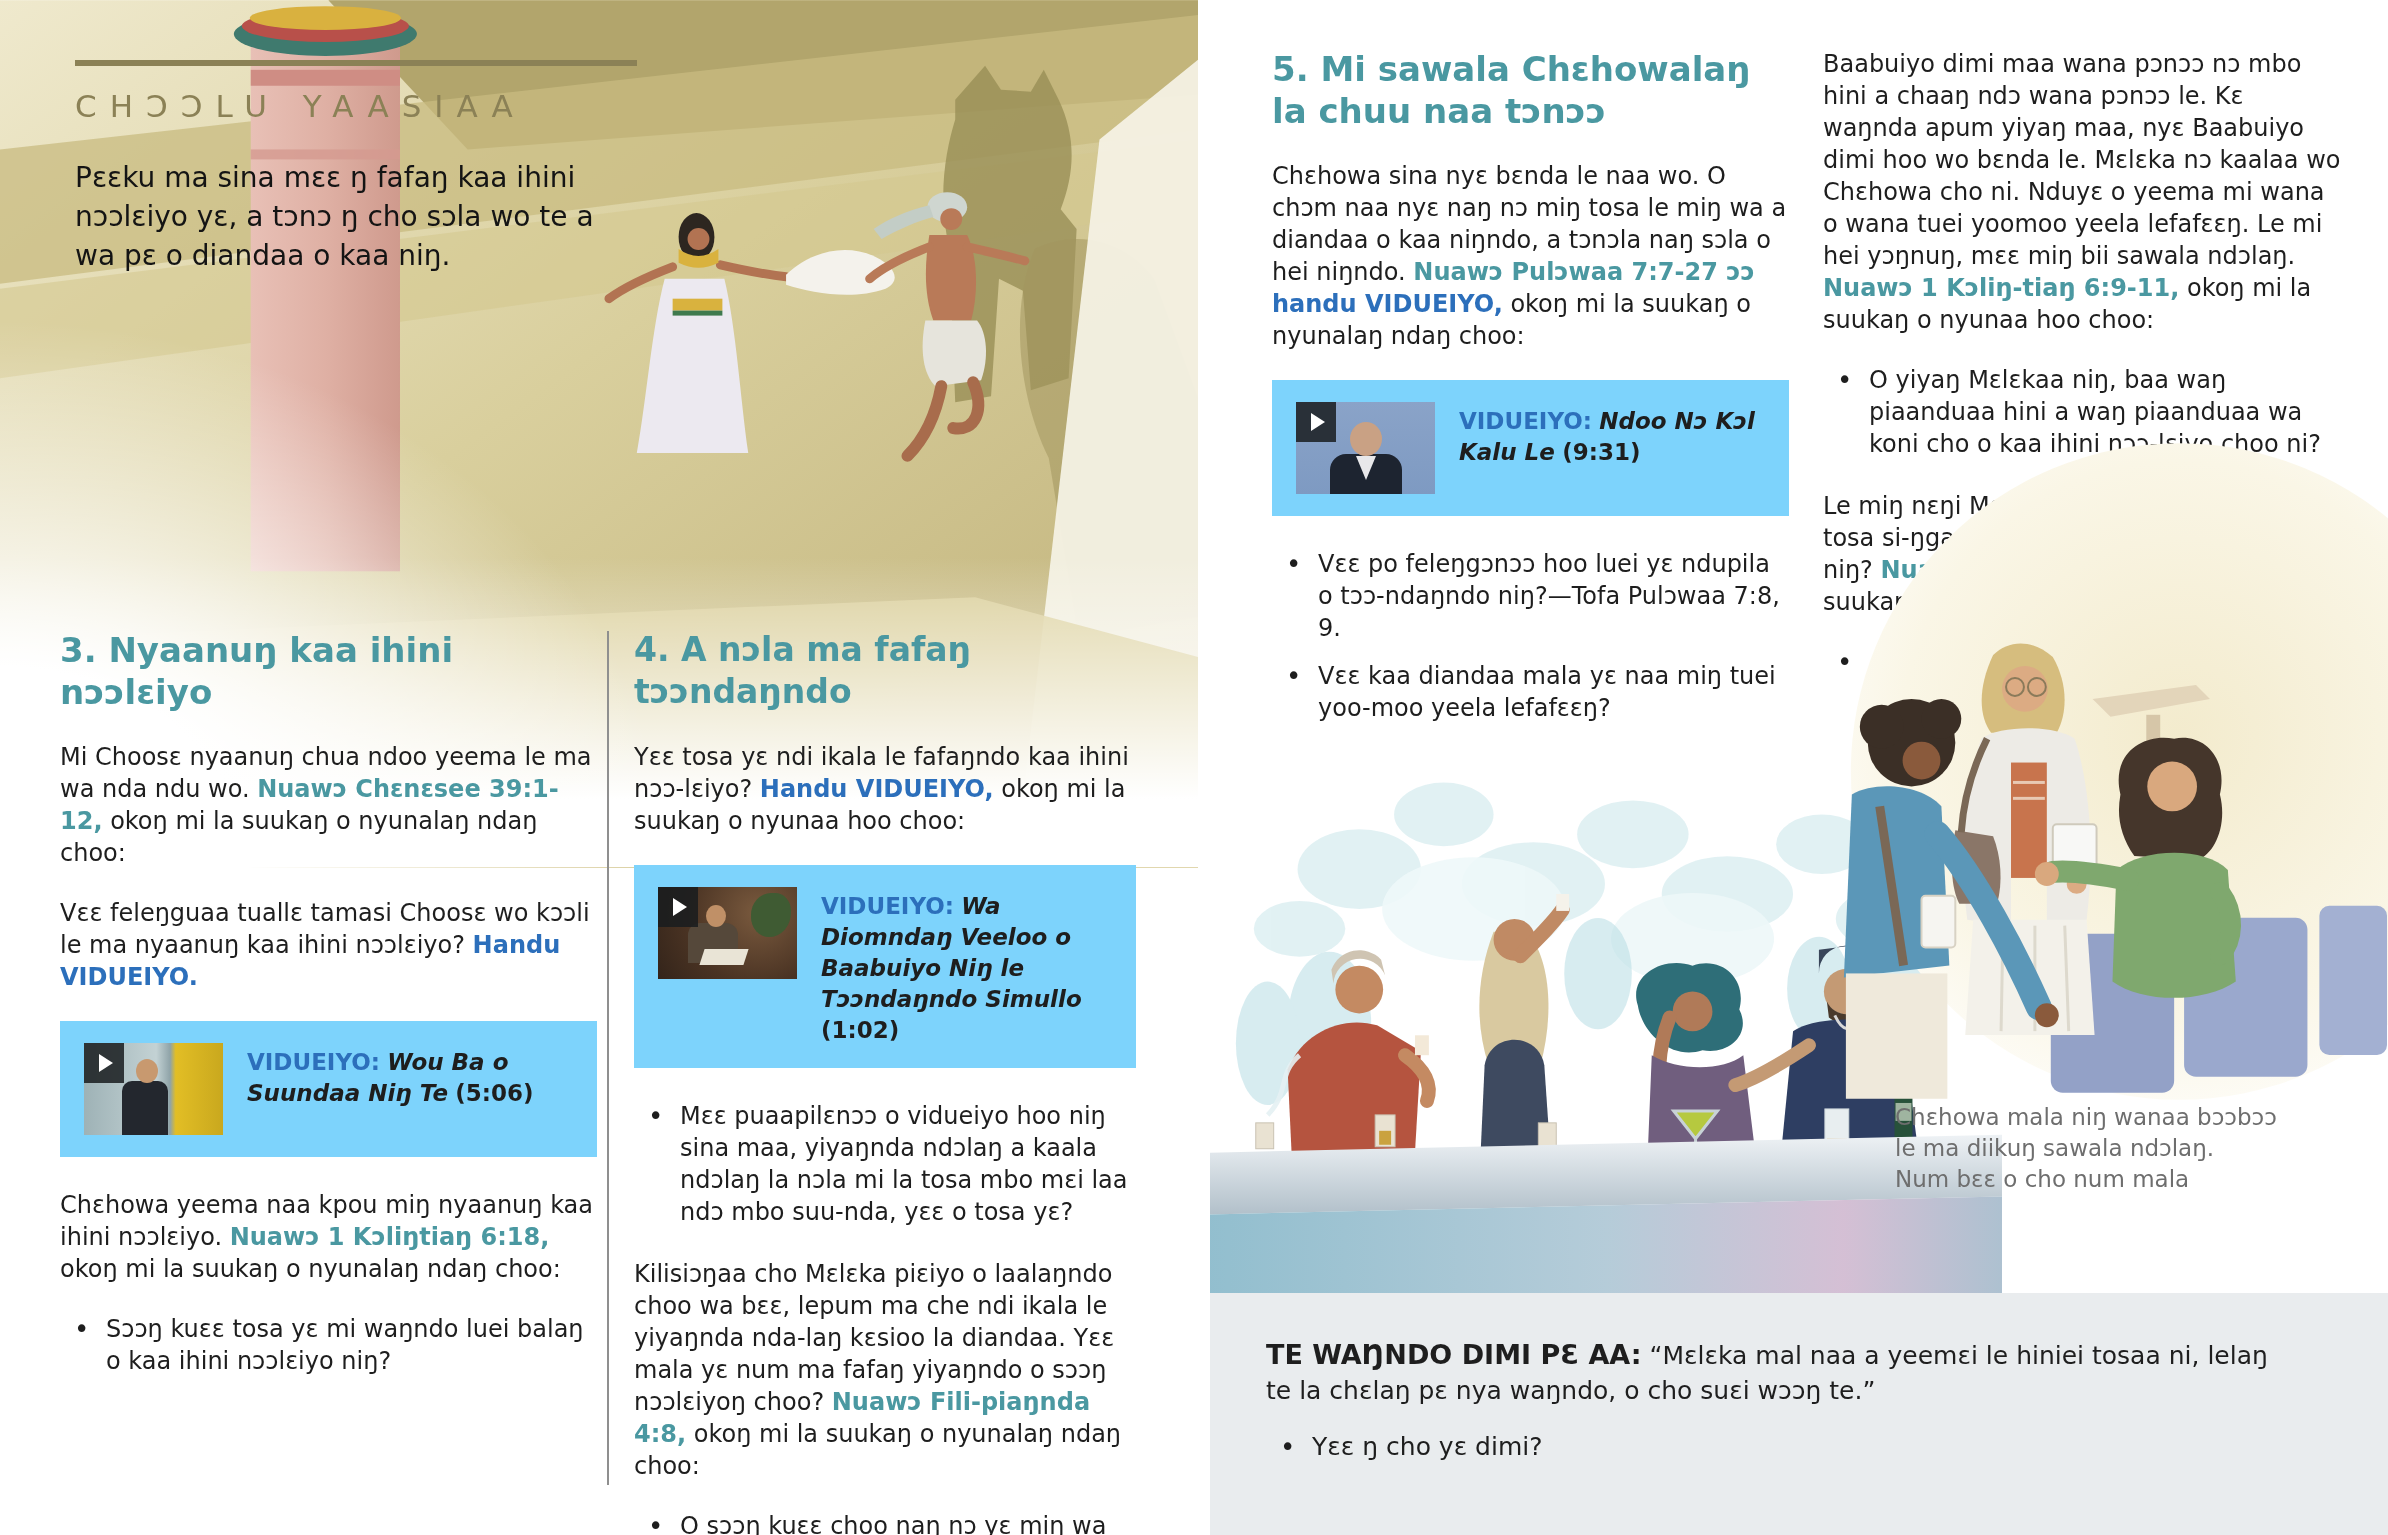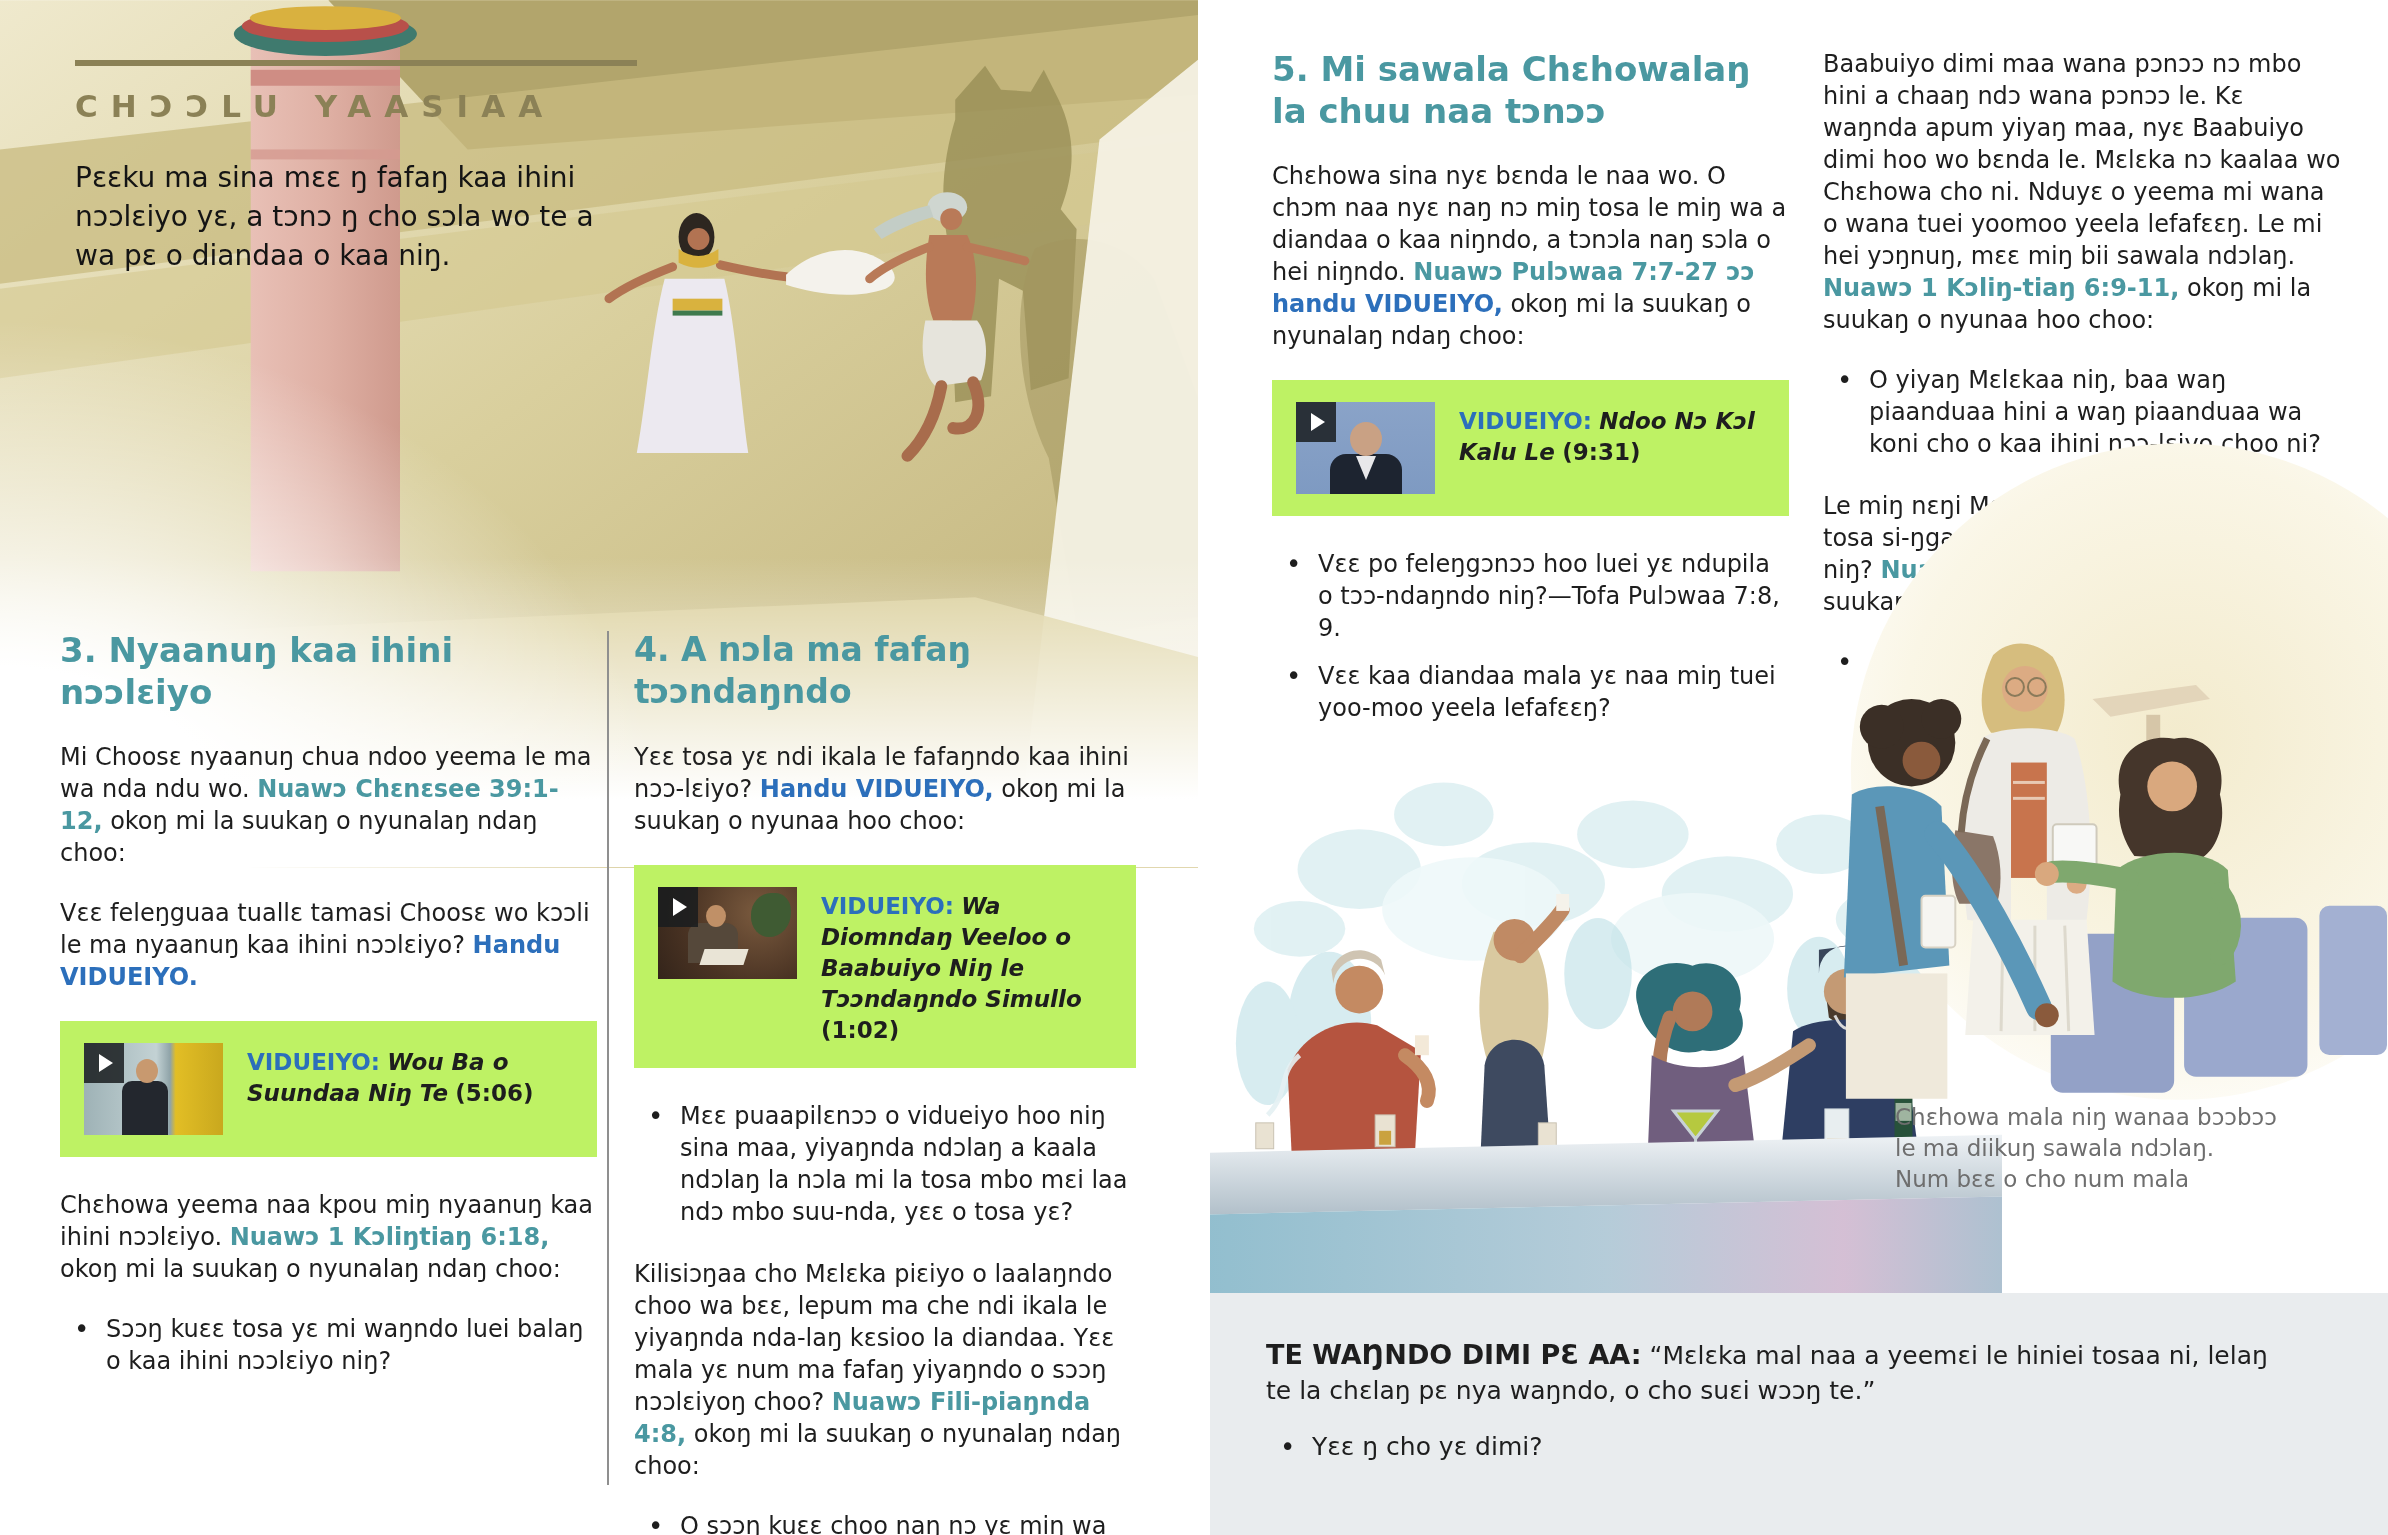"CHƆƆLU YAASIAA" .mast-title { font-weight: bold -> normal }
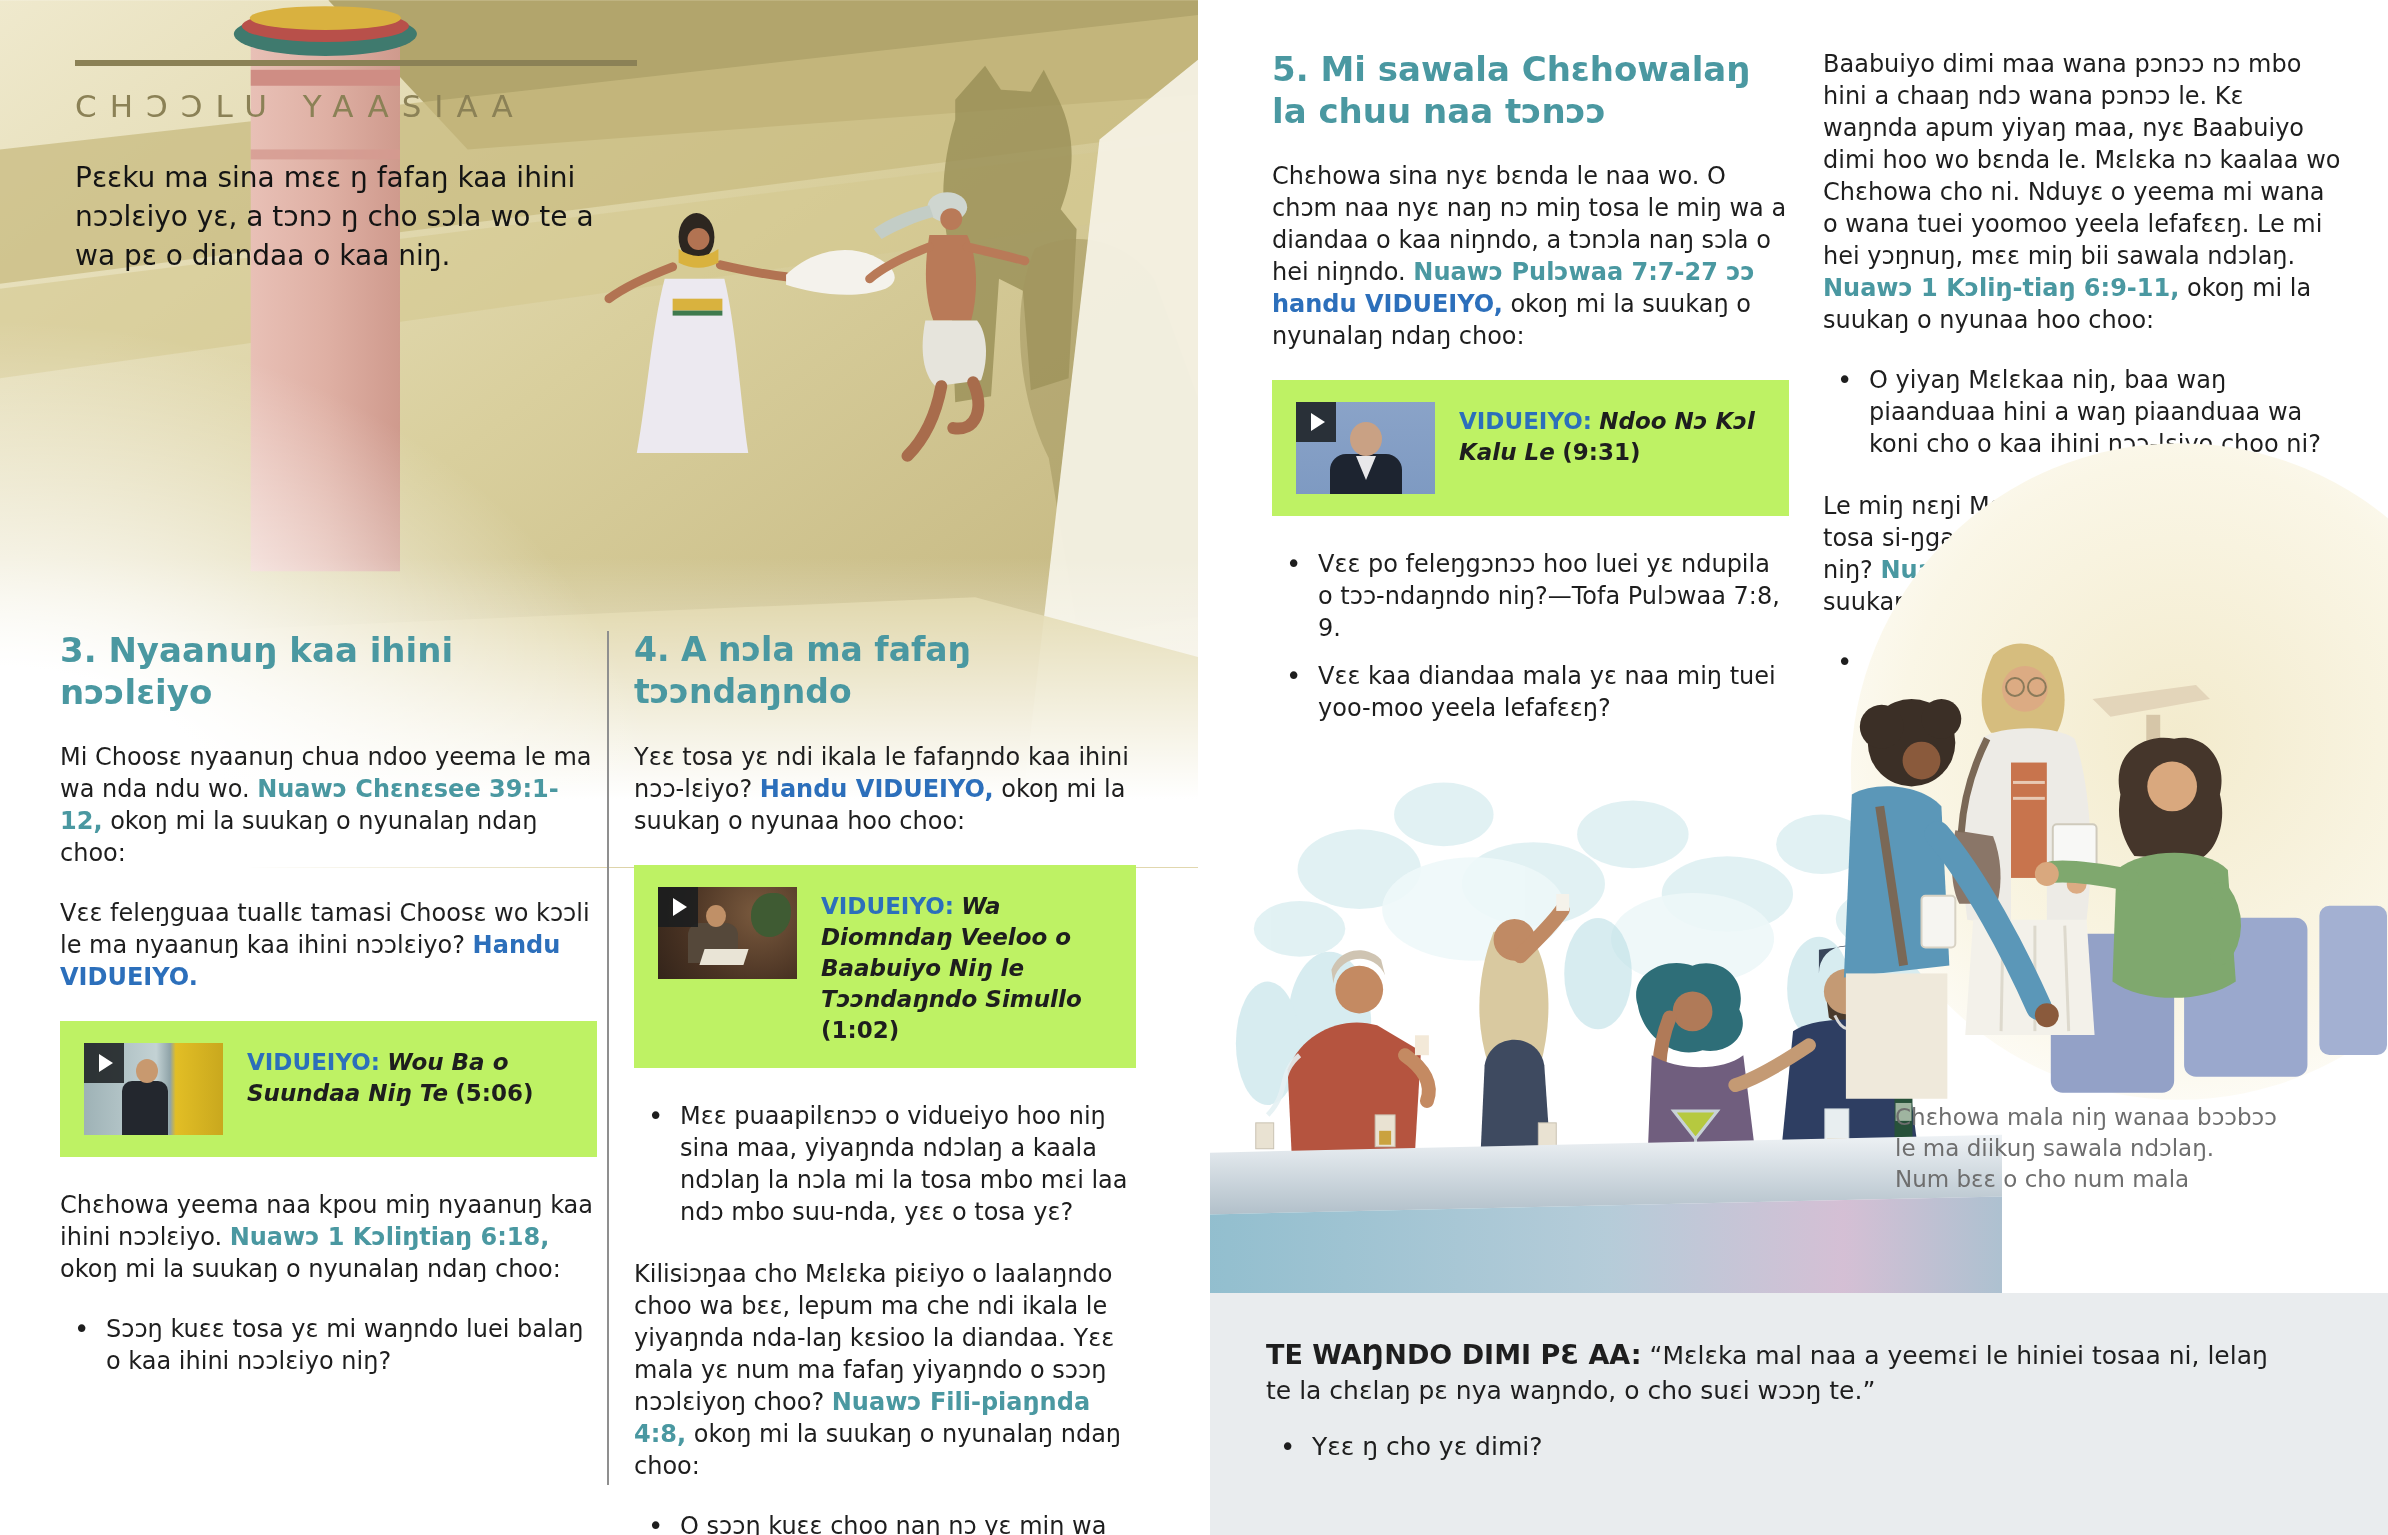"VIDUEIYO: Ndoo Nɔ Kɔl Kalu" .video-box { background: #bef264 -> #7dd3fc }
